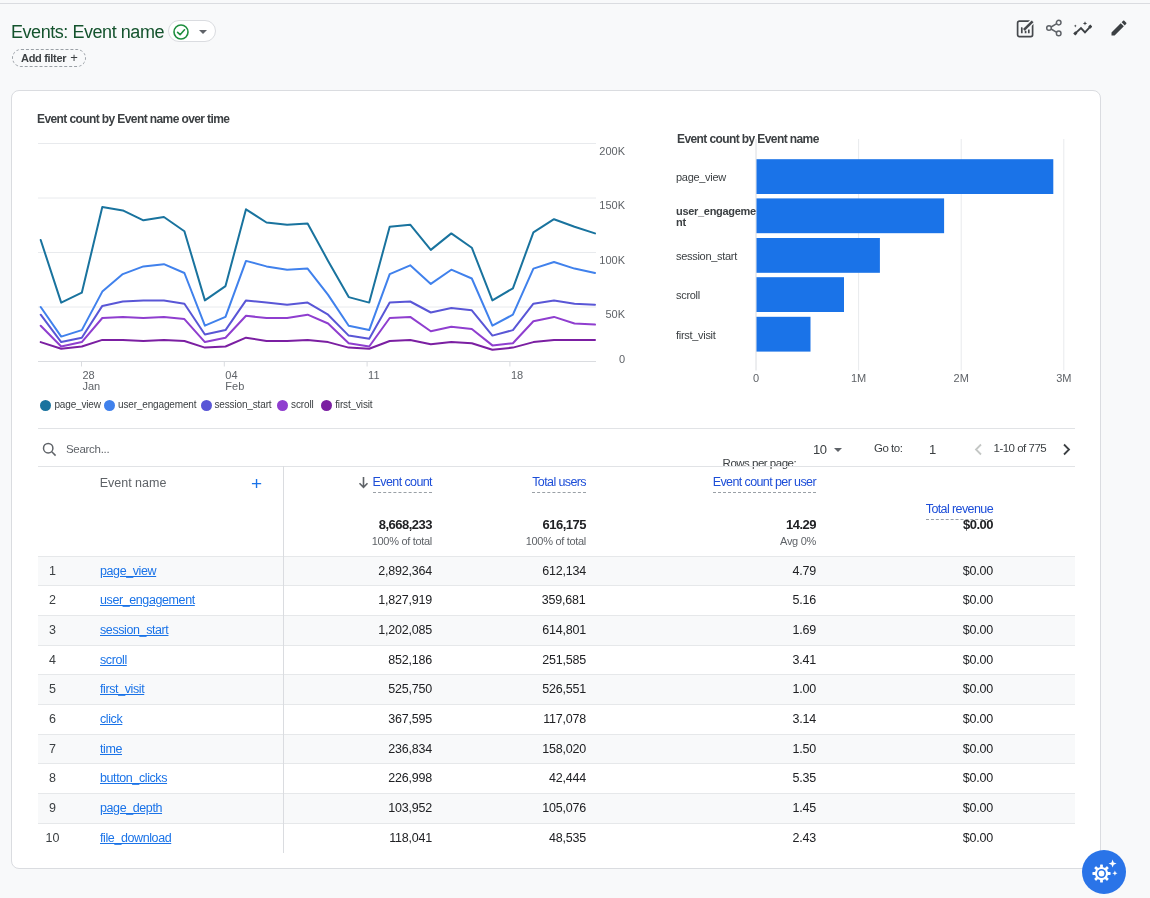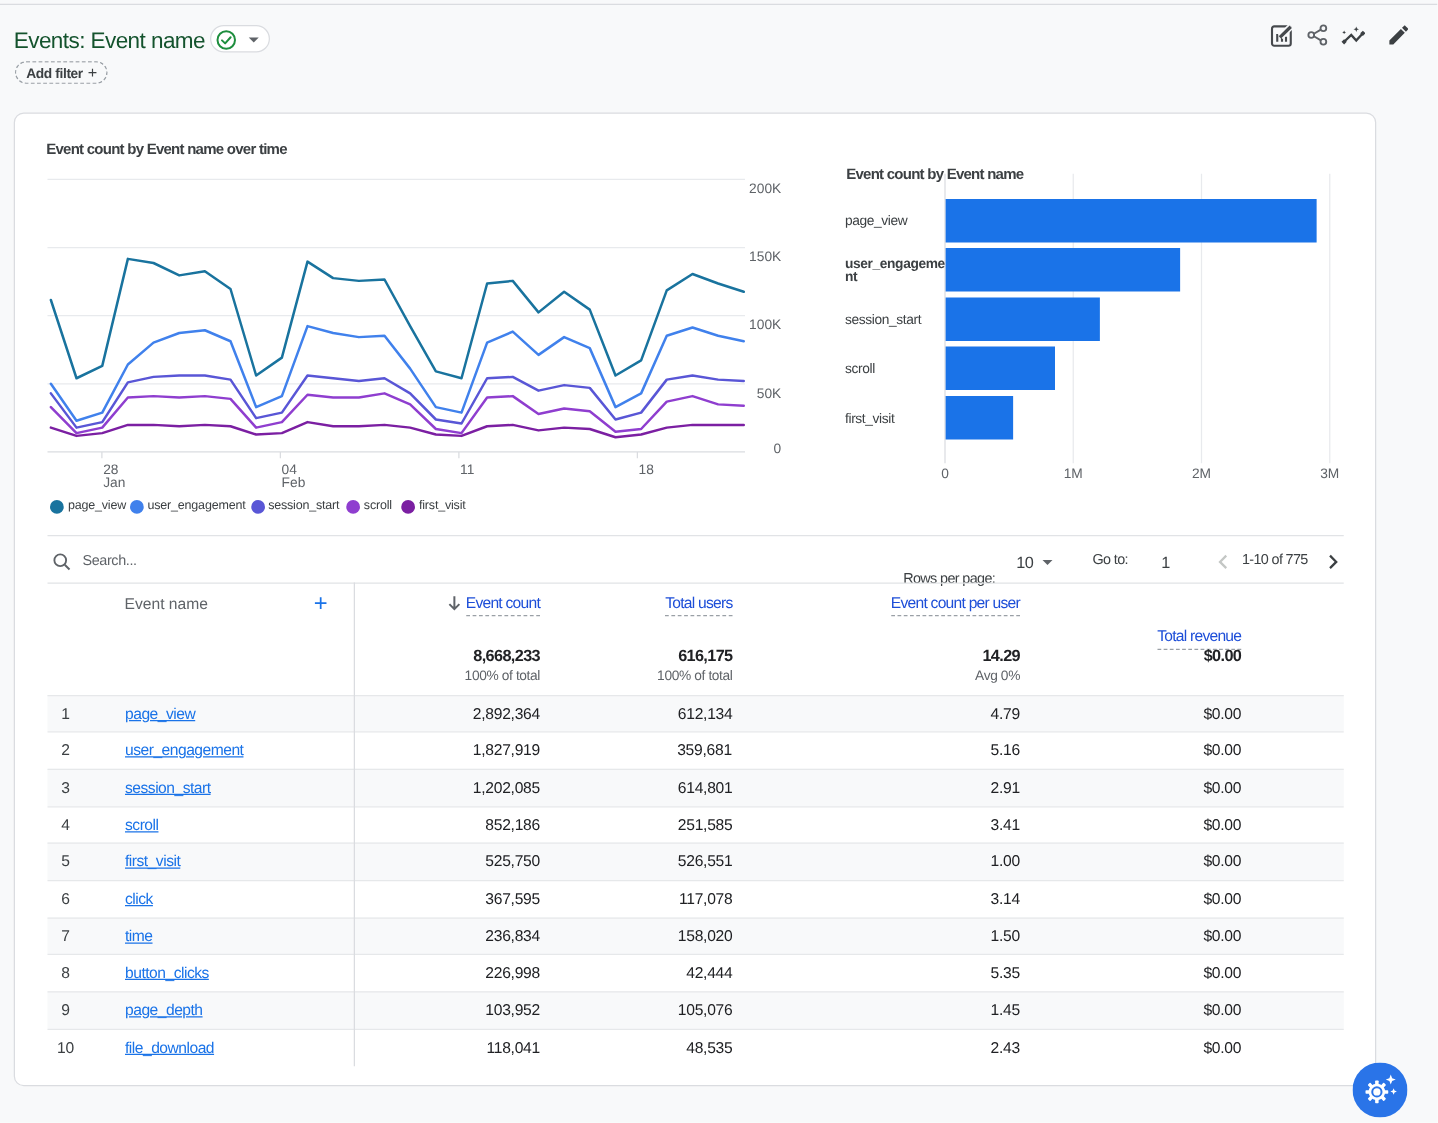"2.91" div.v { text: 2.91 -> 1.69 }
